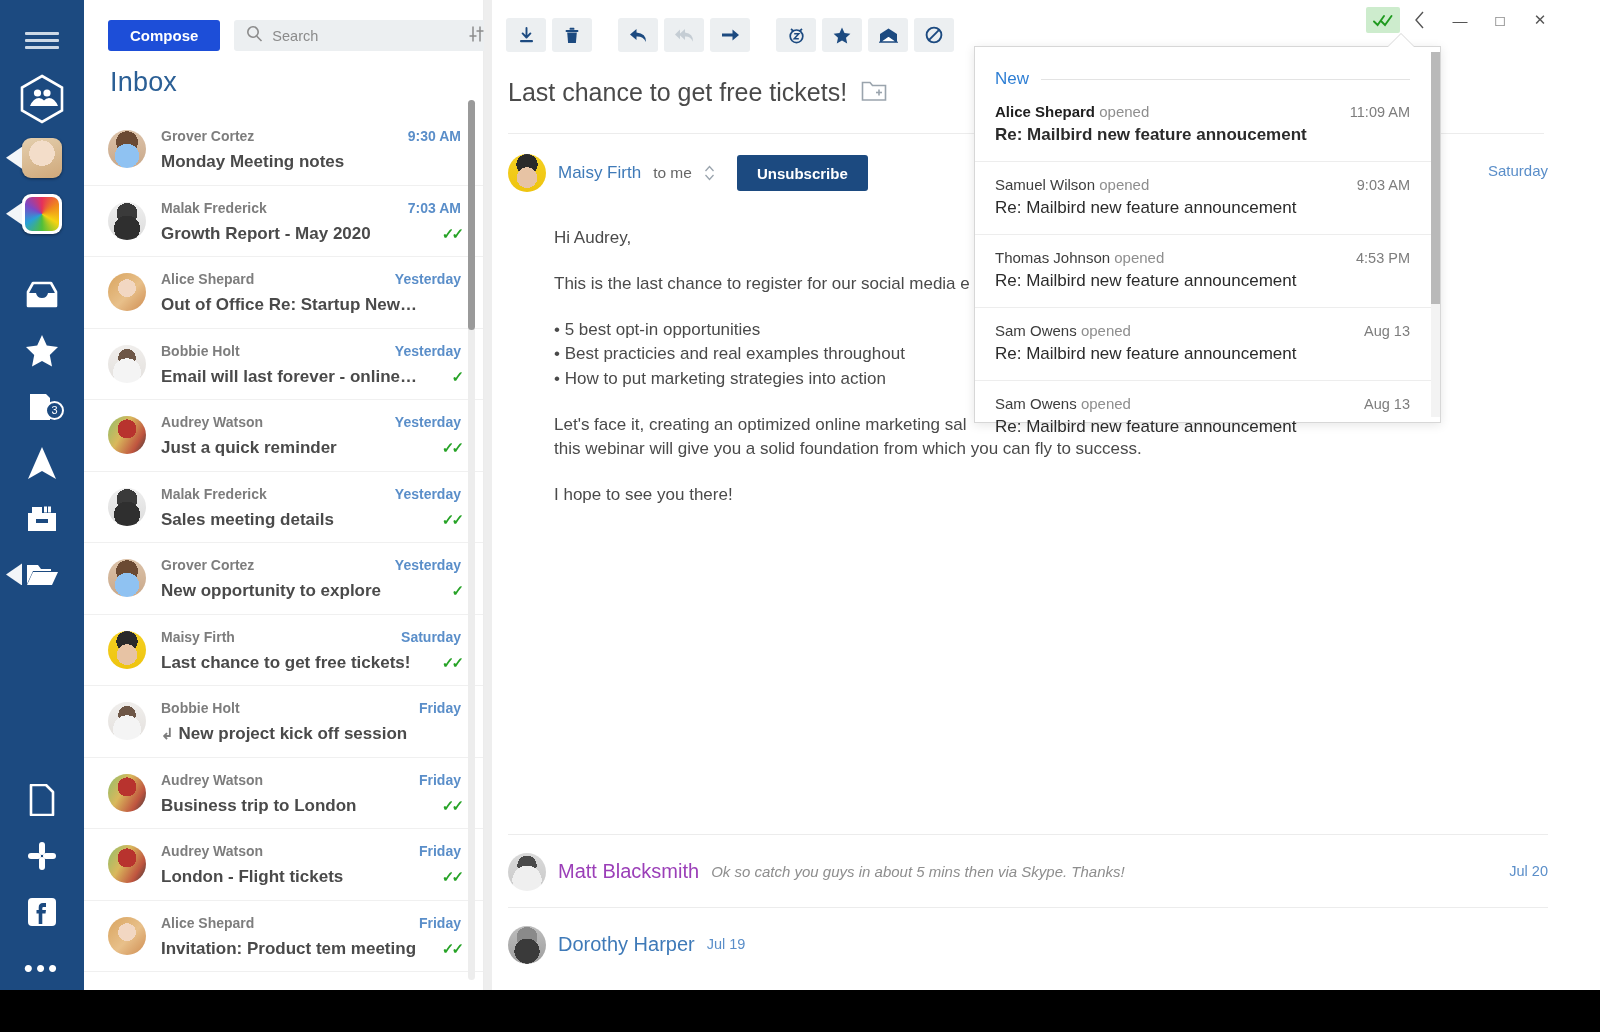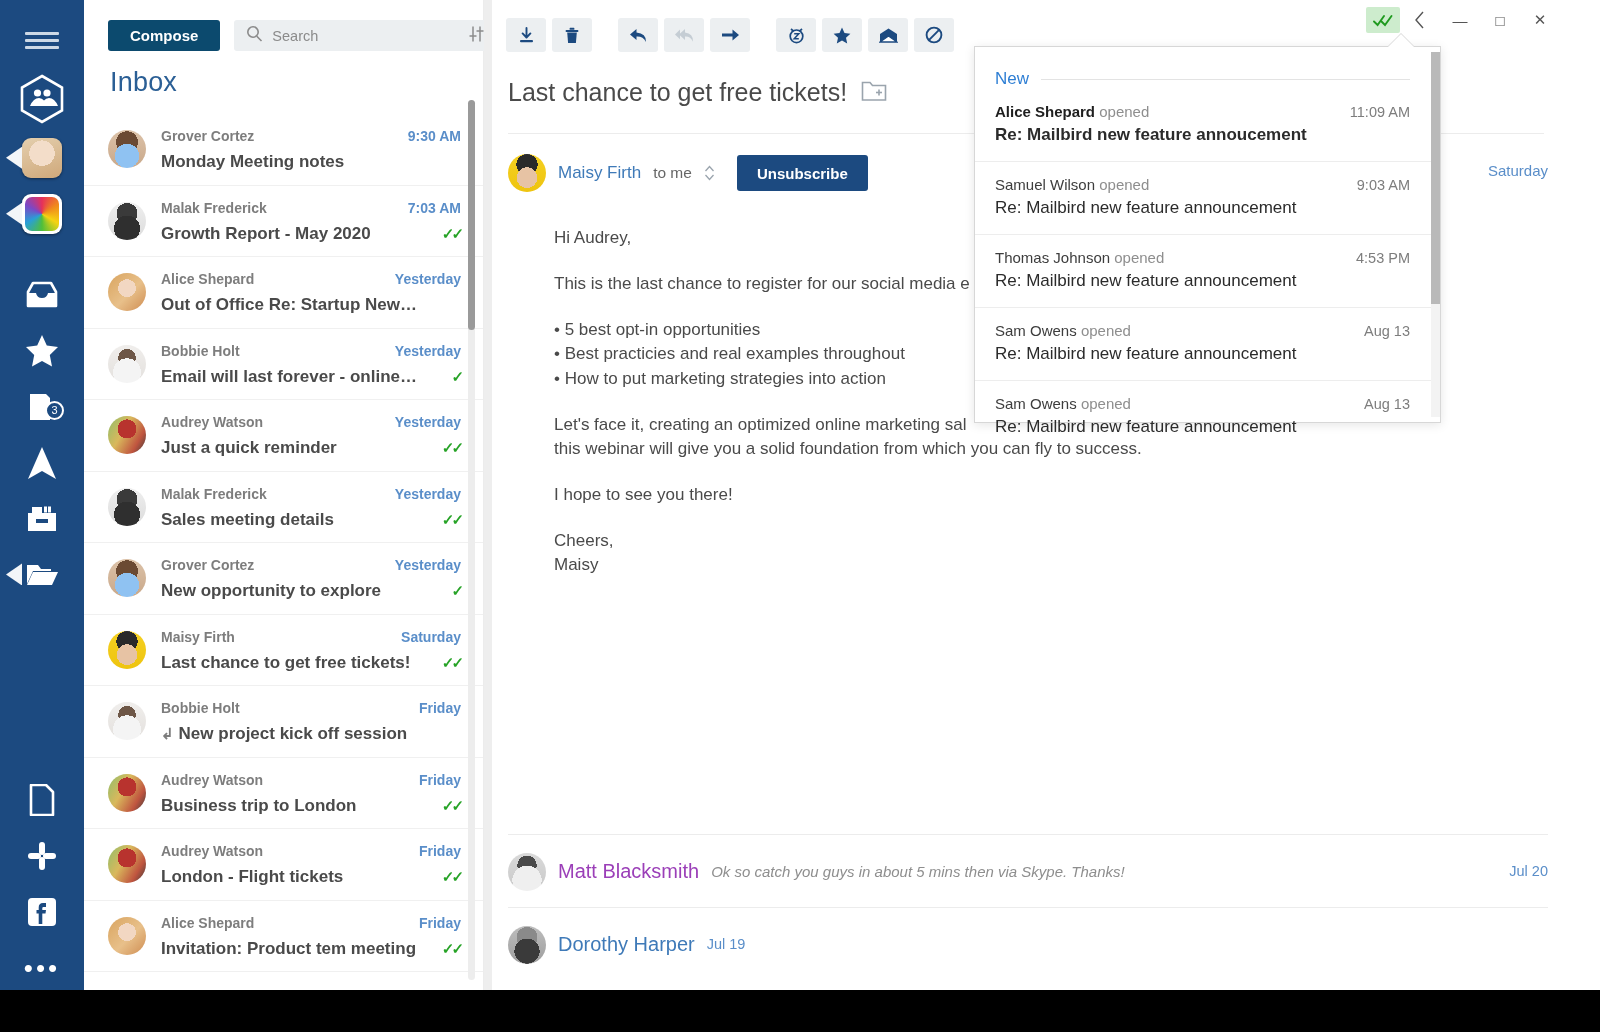"Compose" .compose-btn { background: #0c4a6e -> #1d4ed8 }
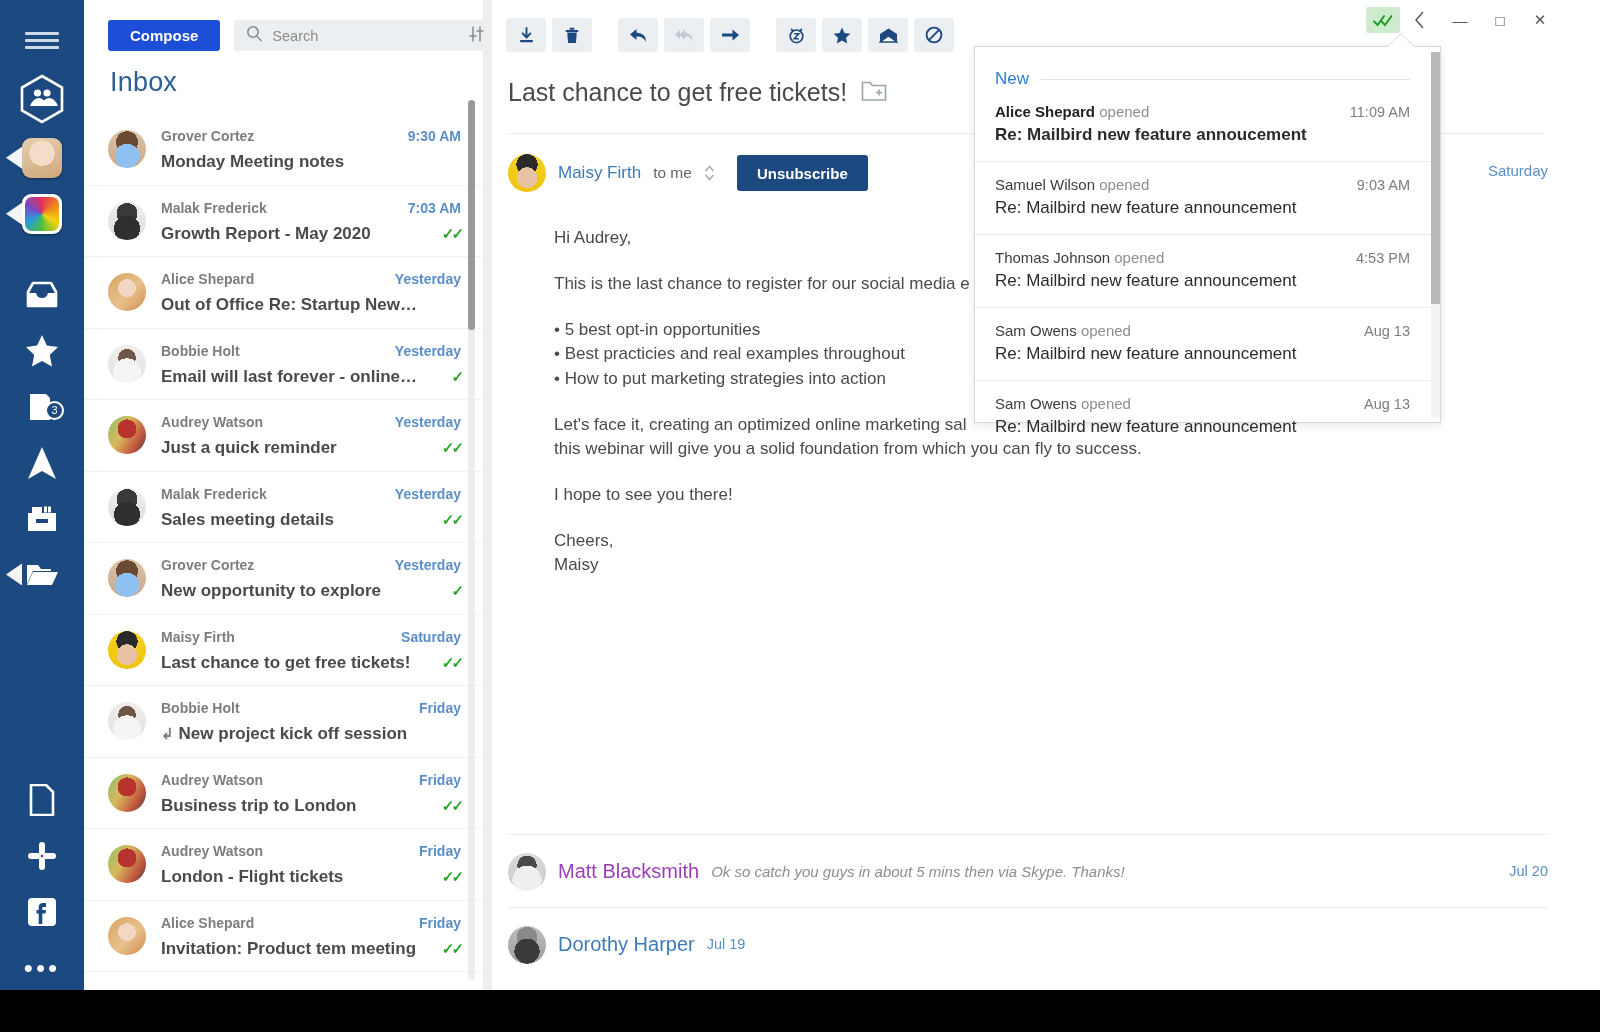"Cheers," p { html: <p> <span>Cheers,</span><br> <span>Maisy</span> </p> -> none }
